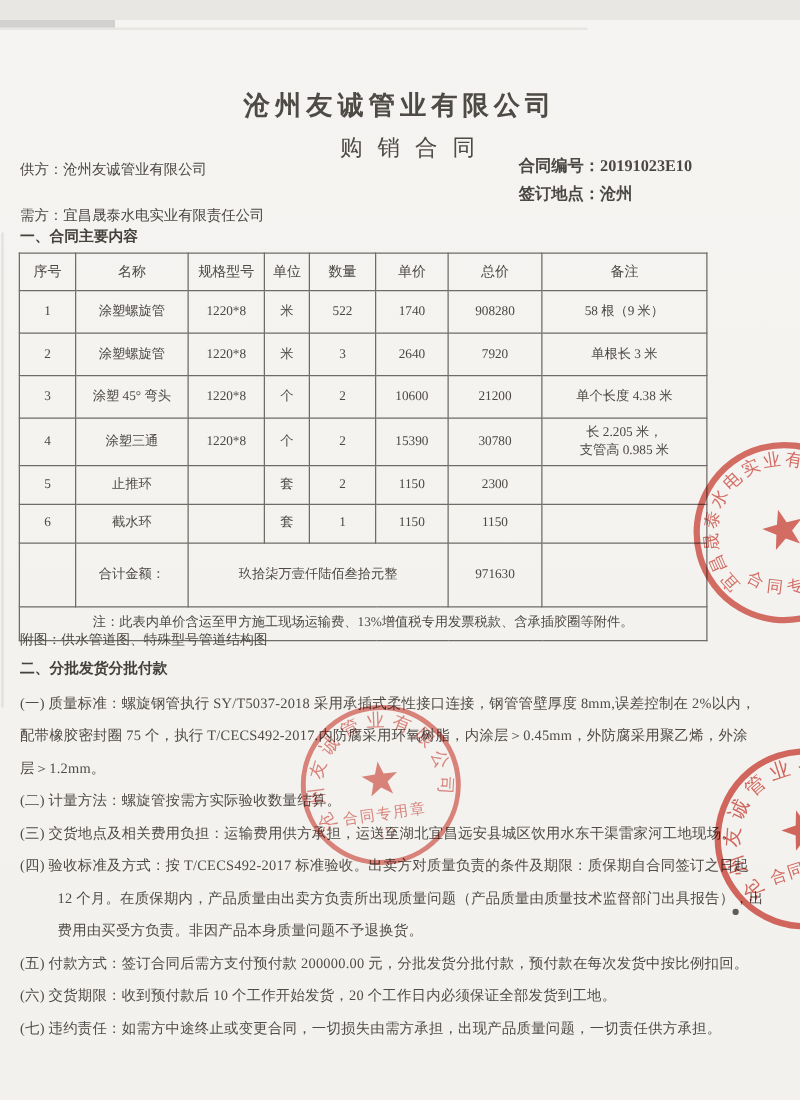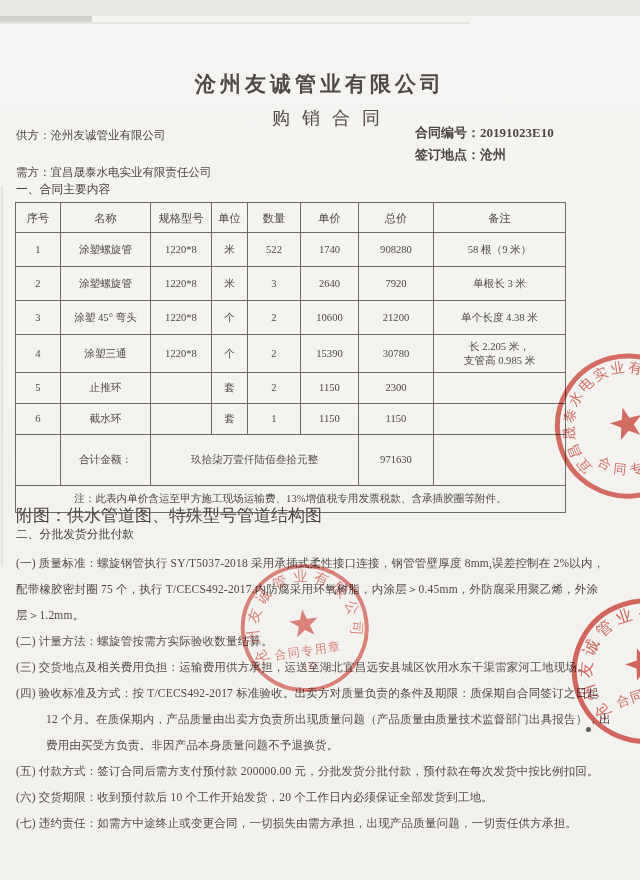"一、合同主要内容" .sec-heading { font-weight: 400 -> 700 }
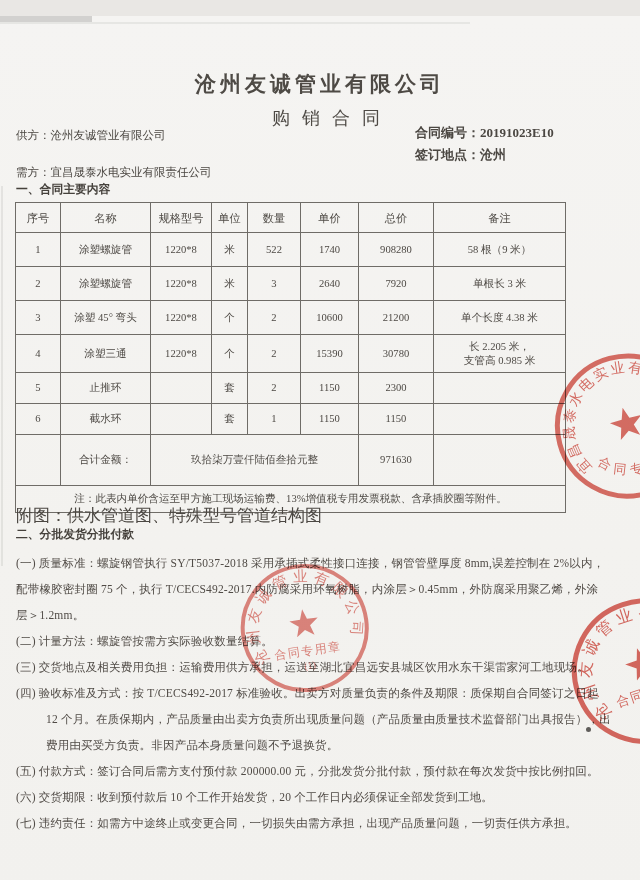"附图：供水管道图、特殊型号管道结构图" .attachment { font-size: 17px -> 11px }
